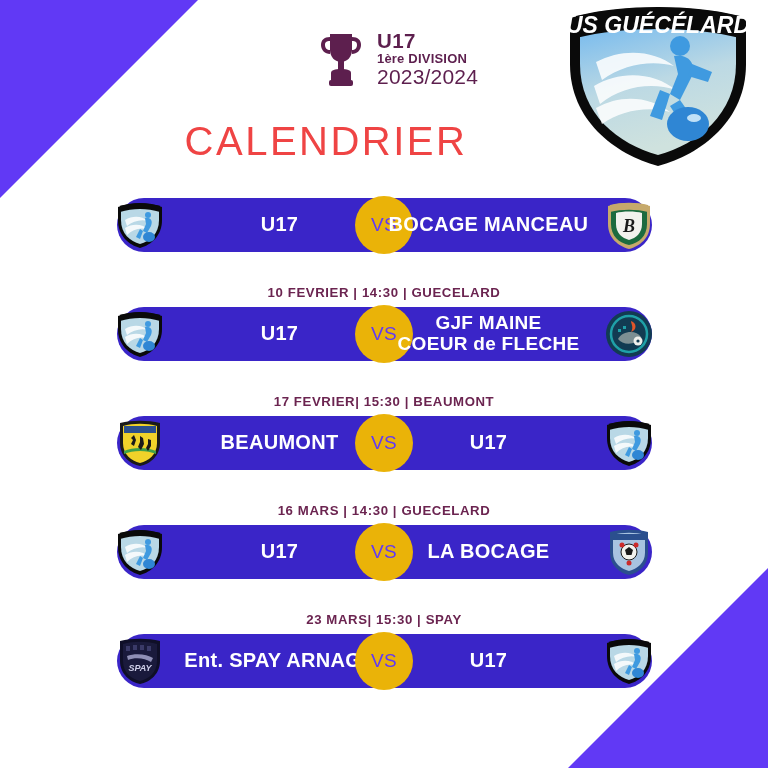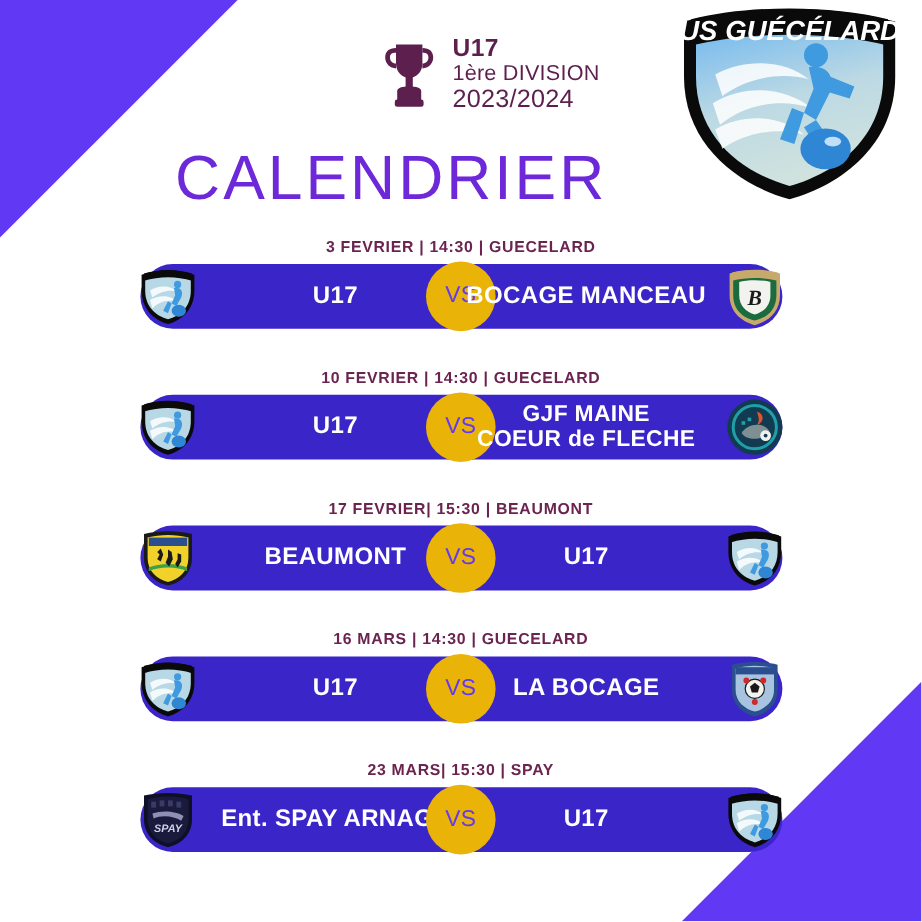"1ère DIVISION" .badge-l2 { font-size: 18px -> 13px; font-weight: normal -> bold }
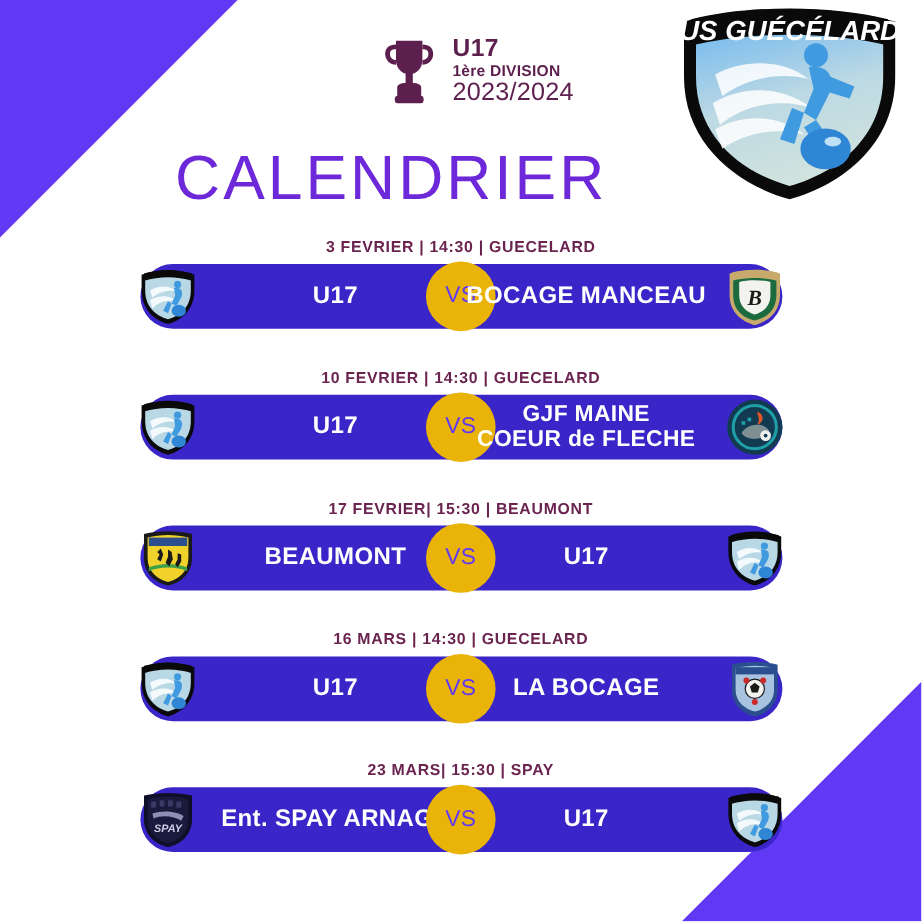"CALENDRIER" .page-title { color: #6d28d9 -> #ef4444; font-size: 52px -> 40px }
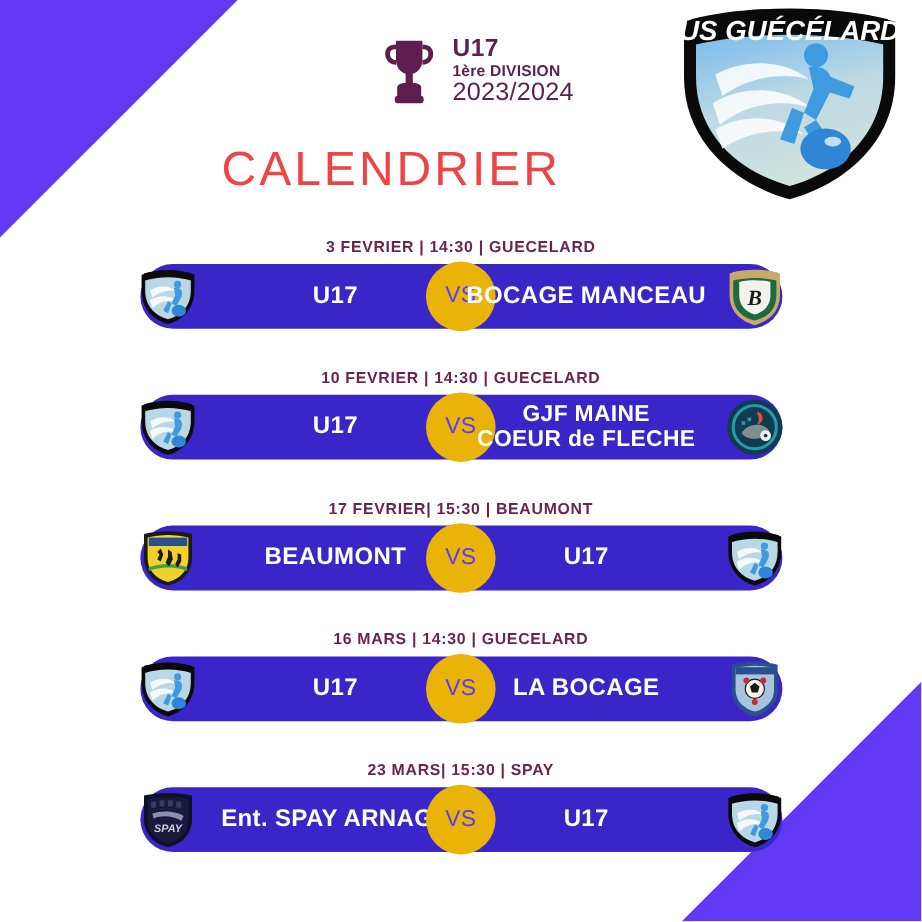"3 FEVRIER | 14:30 |" div.match-meta { html: <div>3 FEVRIER | 14:30 | GUECELARD</div> -> none }
